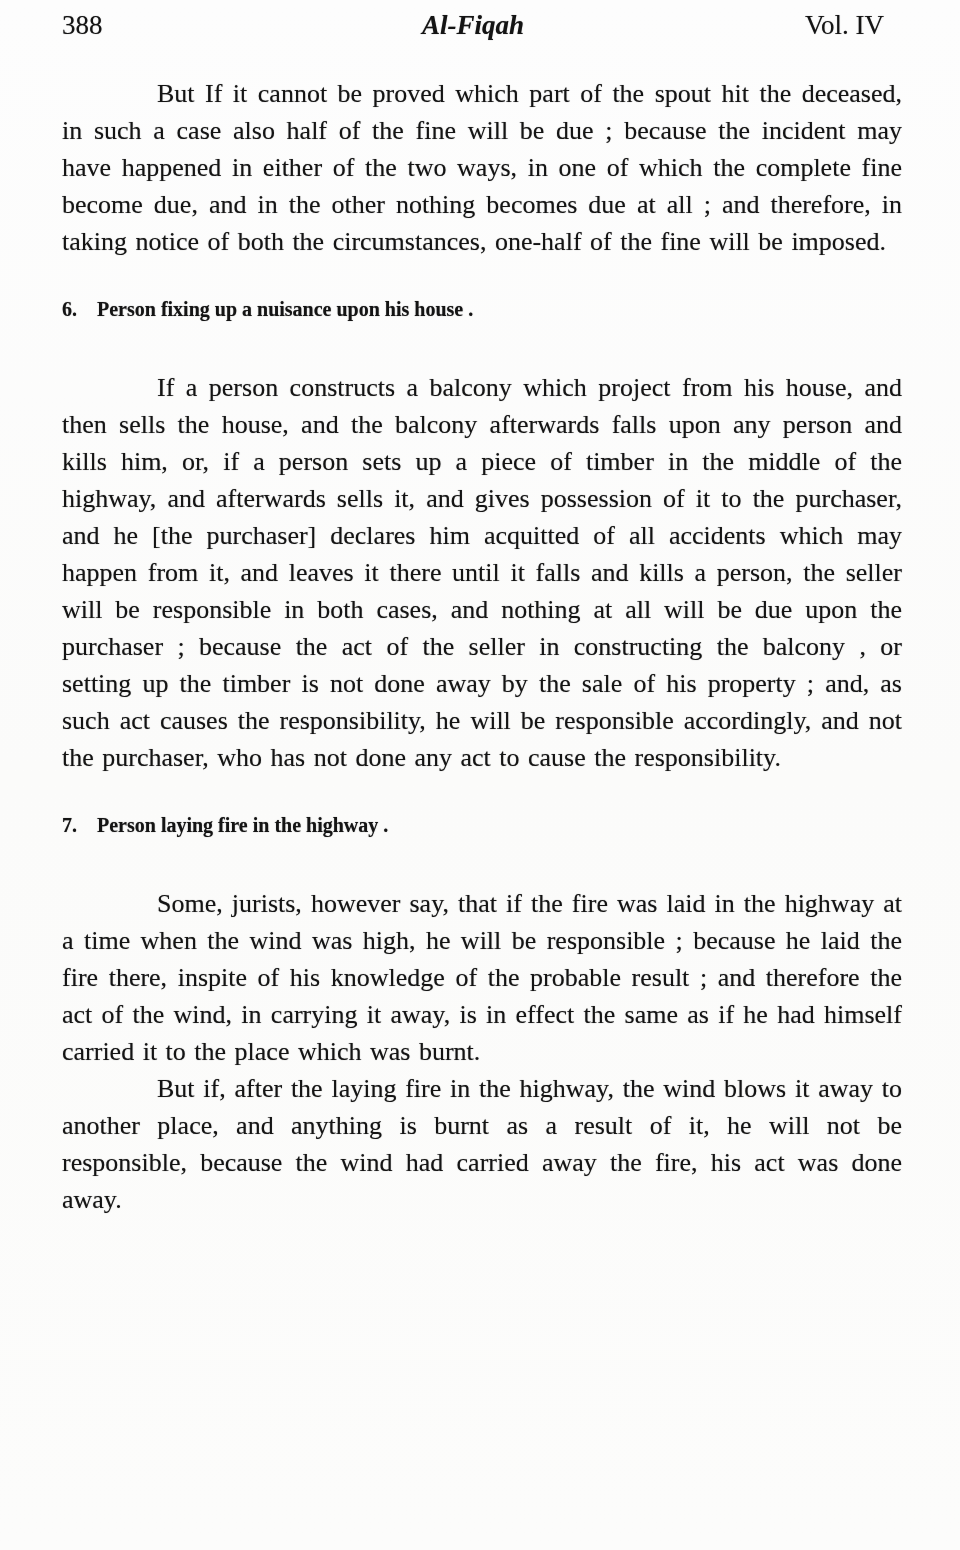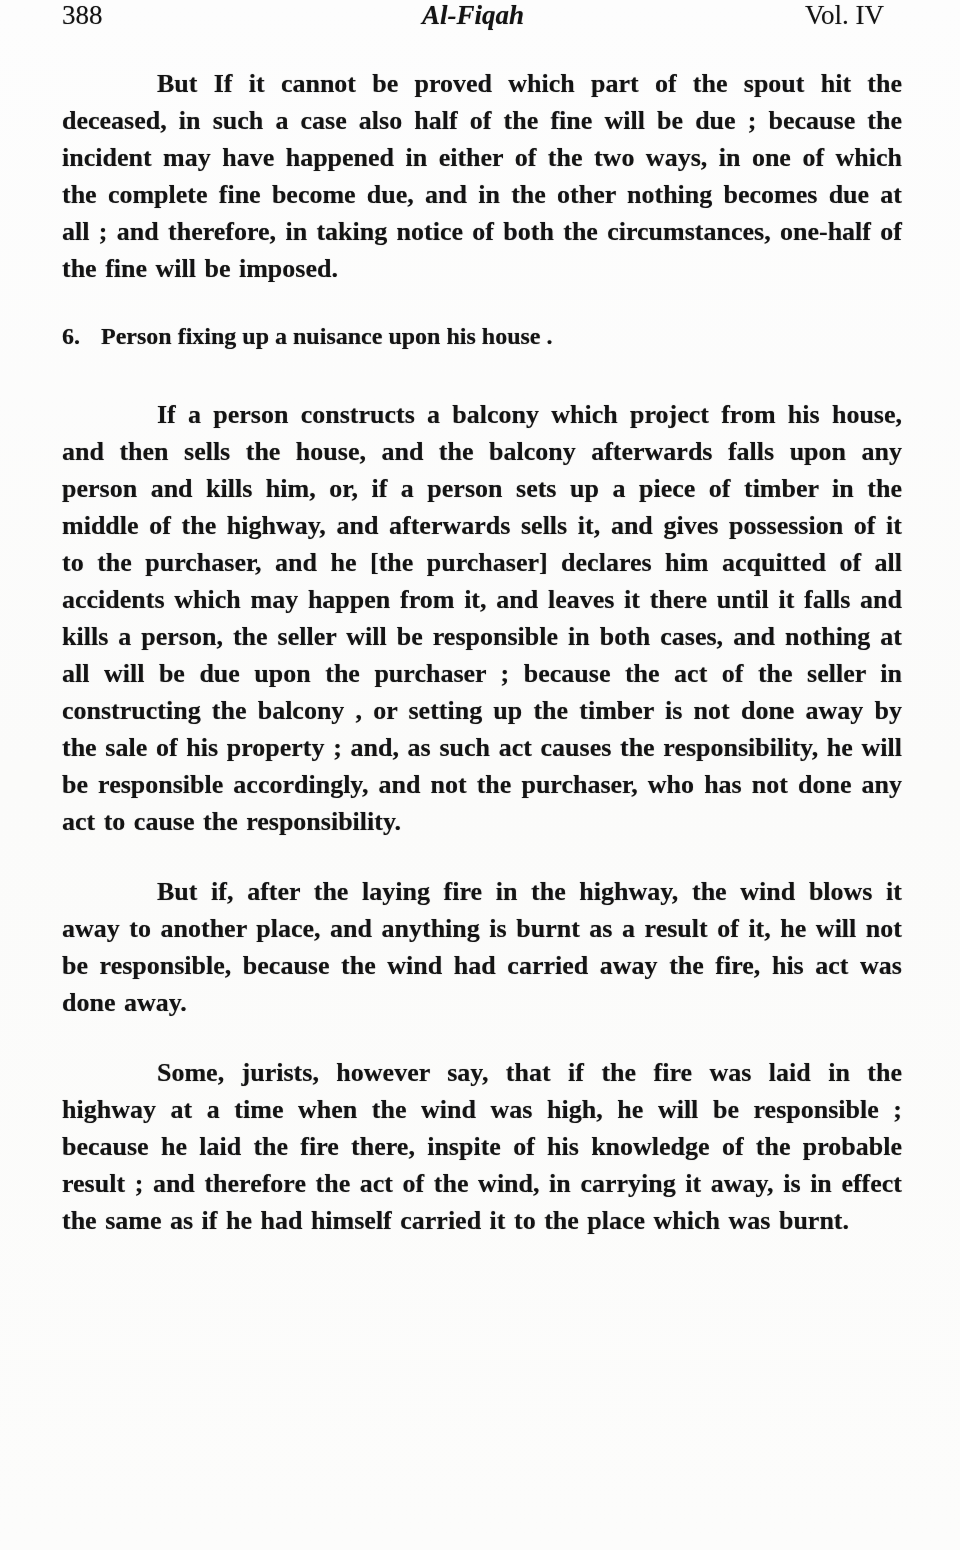"388" .page { padding: 0 58px 0 62px -> 10px 58px 0 62px }
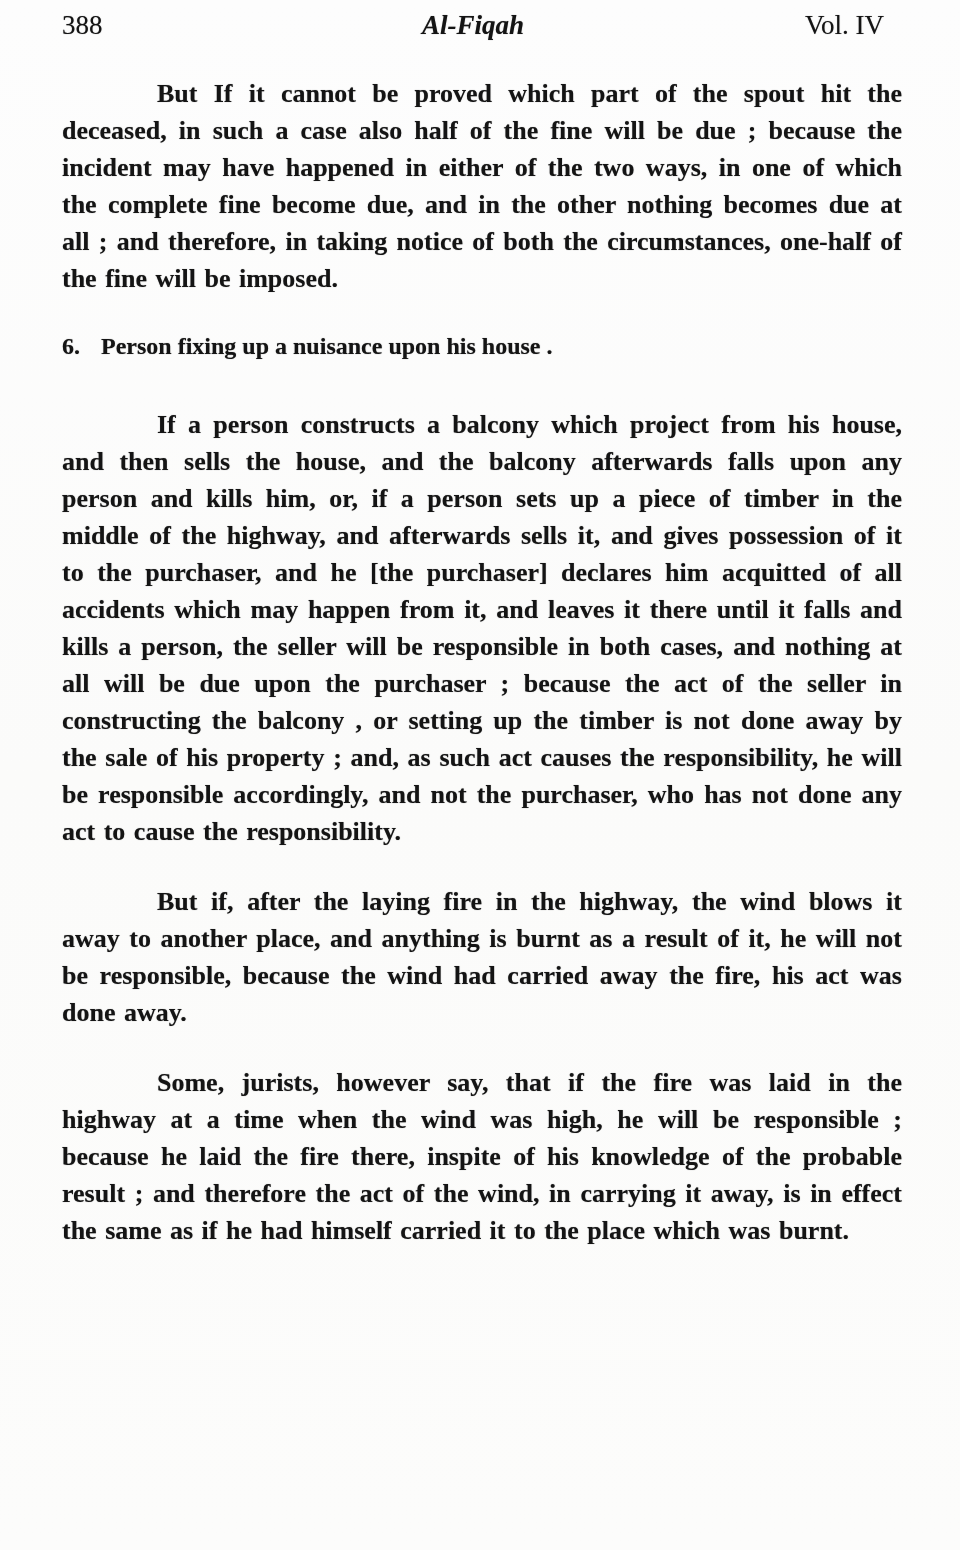"But If it cannot be" .para { font-weight: bold -> none }
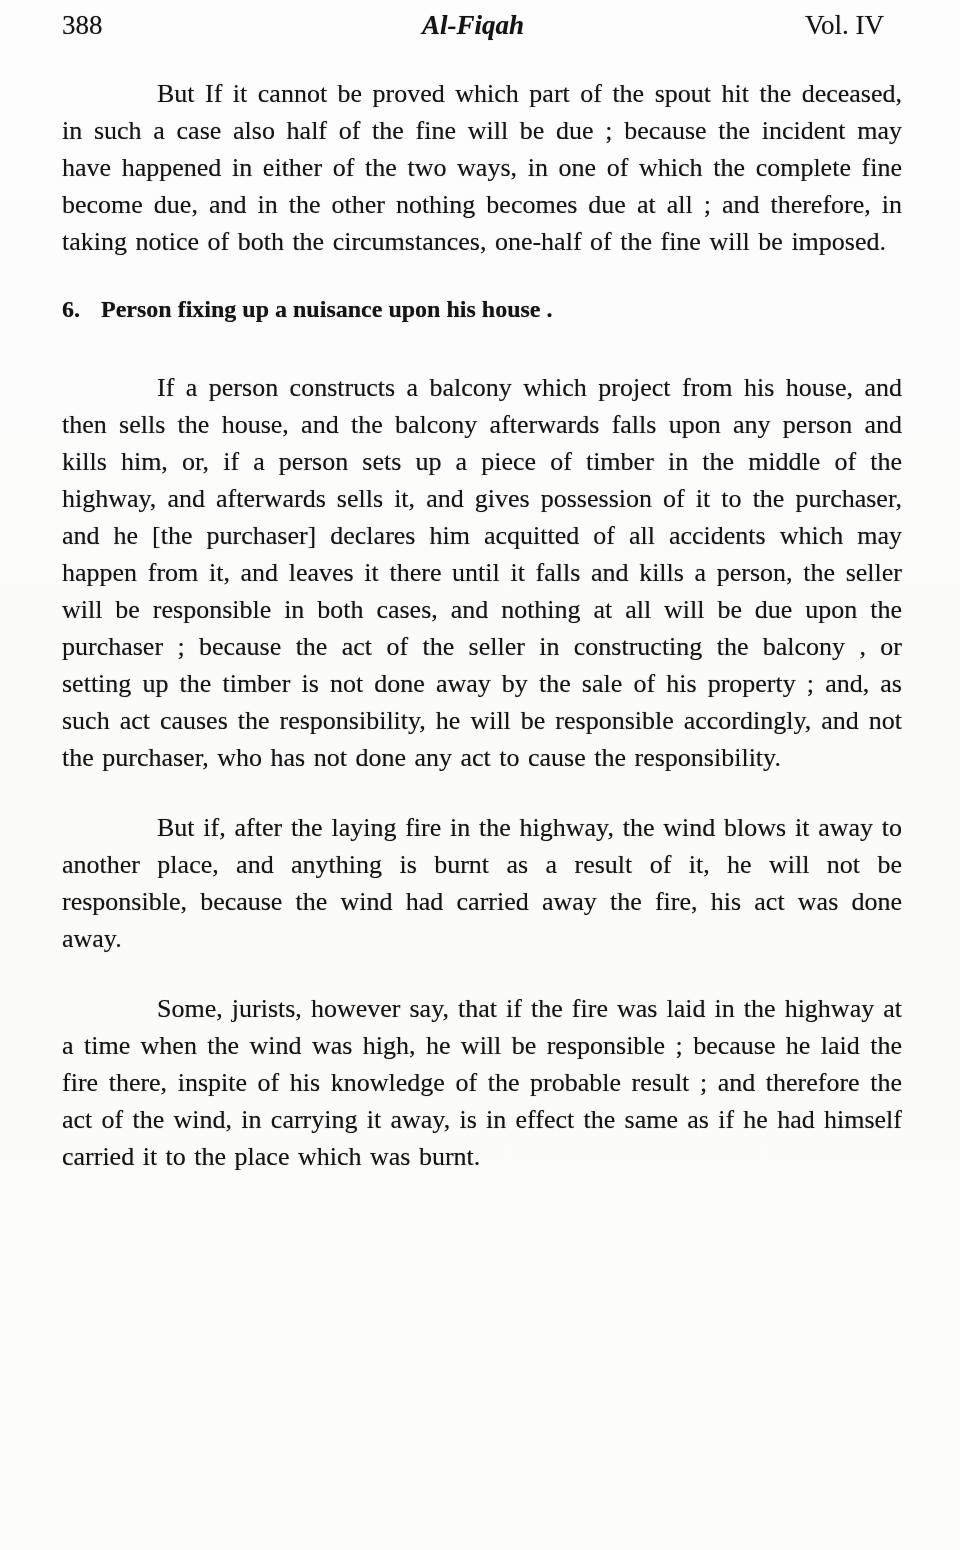"6. Person fixing up a" .section-heading { font-size: 24px -> 20px }
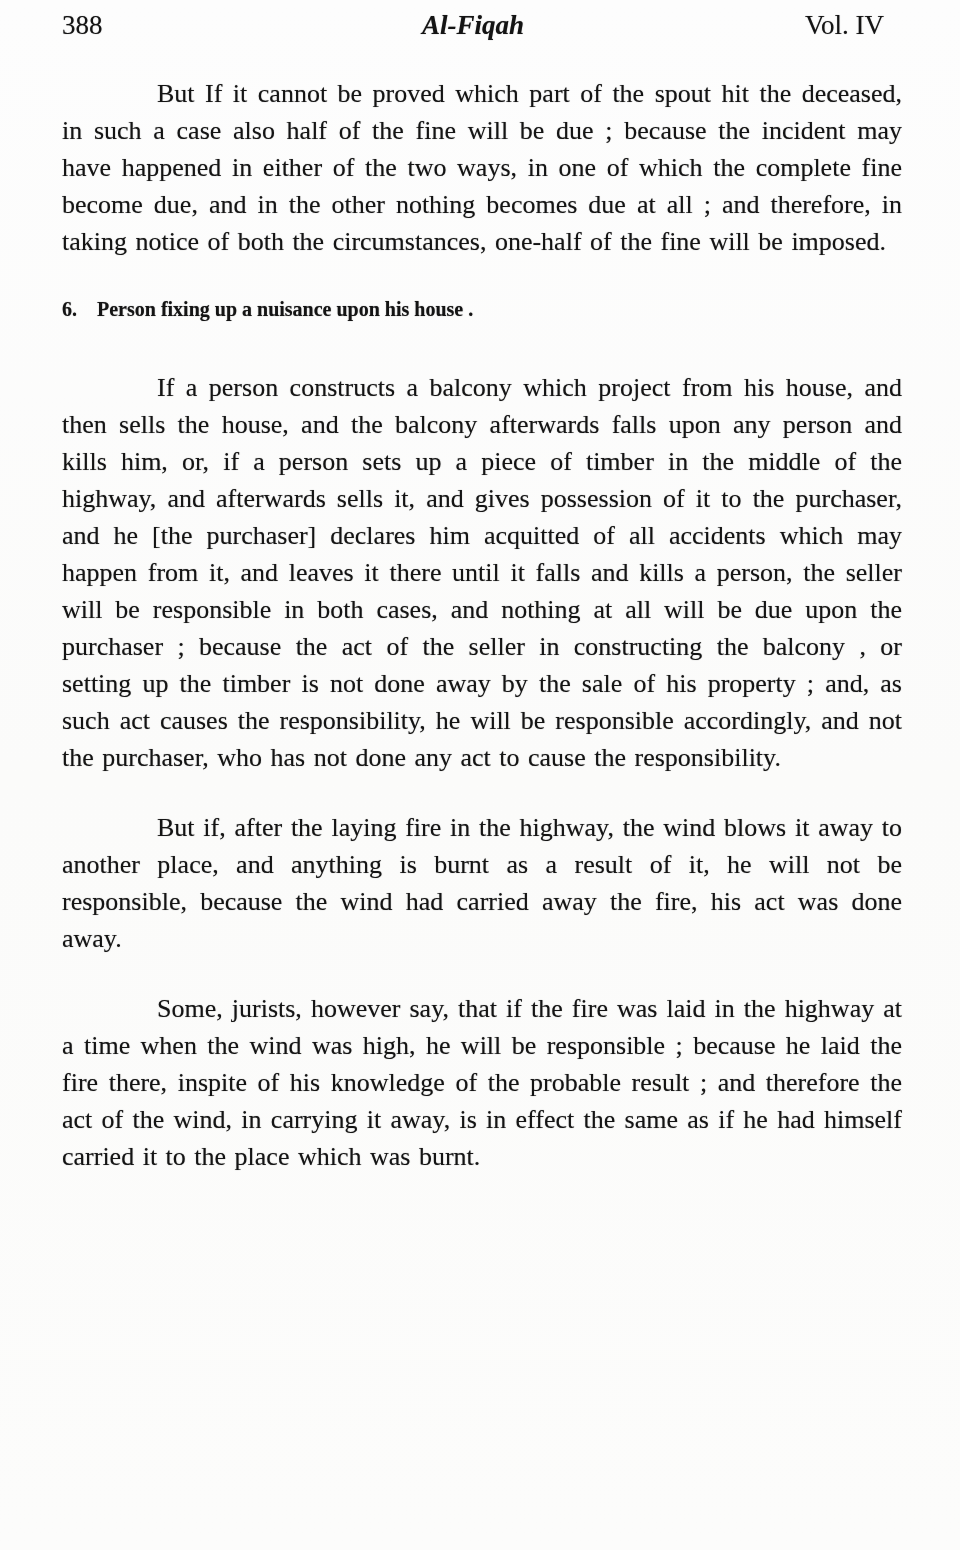"7. Person laying fire in" h2.section-heading { html: none -> <h2> <span>7.</span> <span>Person laying fire in the highway .</span> </h2> }
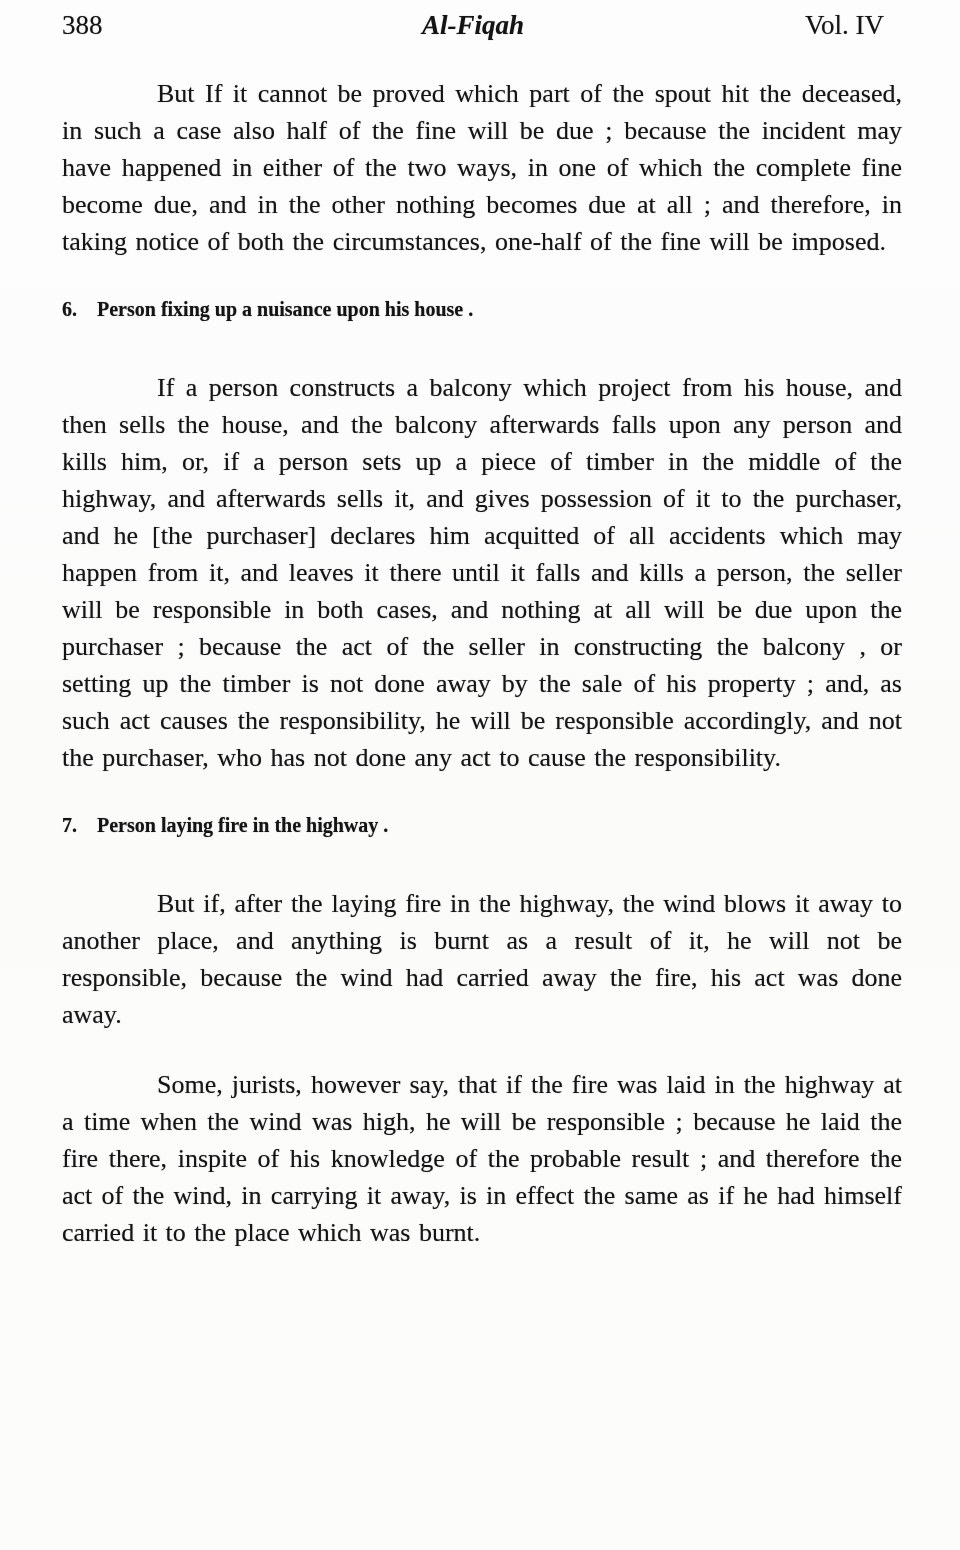"But if, after the laying" p.para { order: before "Some, jurists, however say, that" -> after "Some, jurists, however say, that" }
